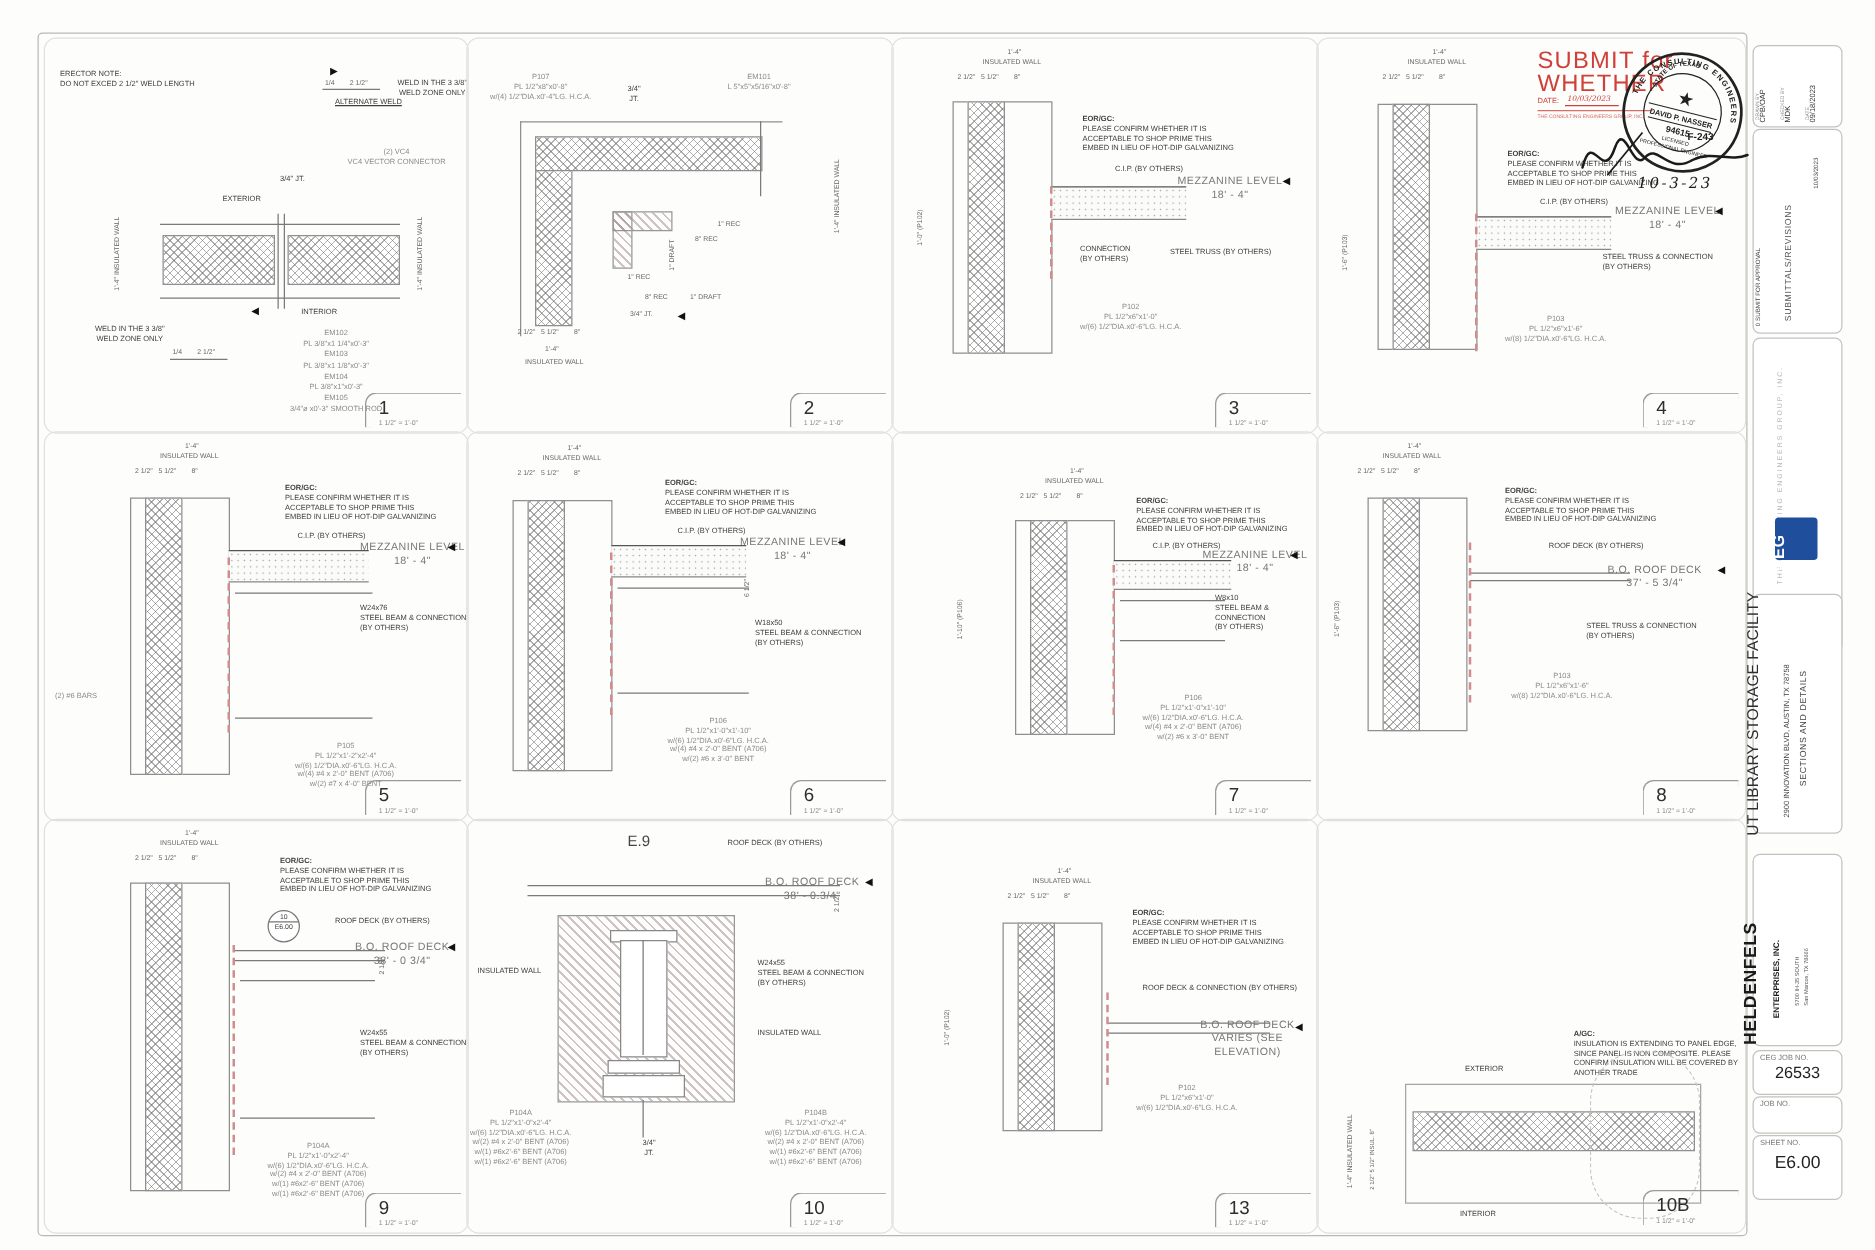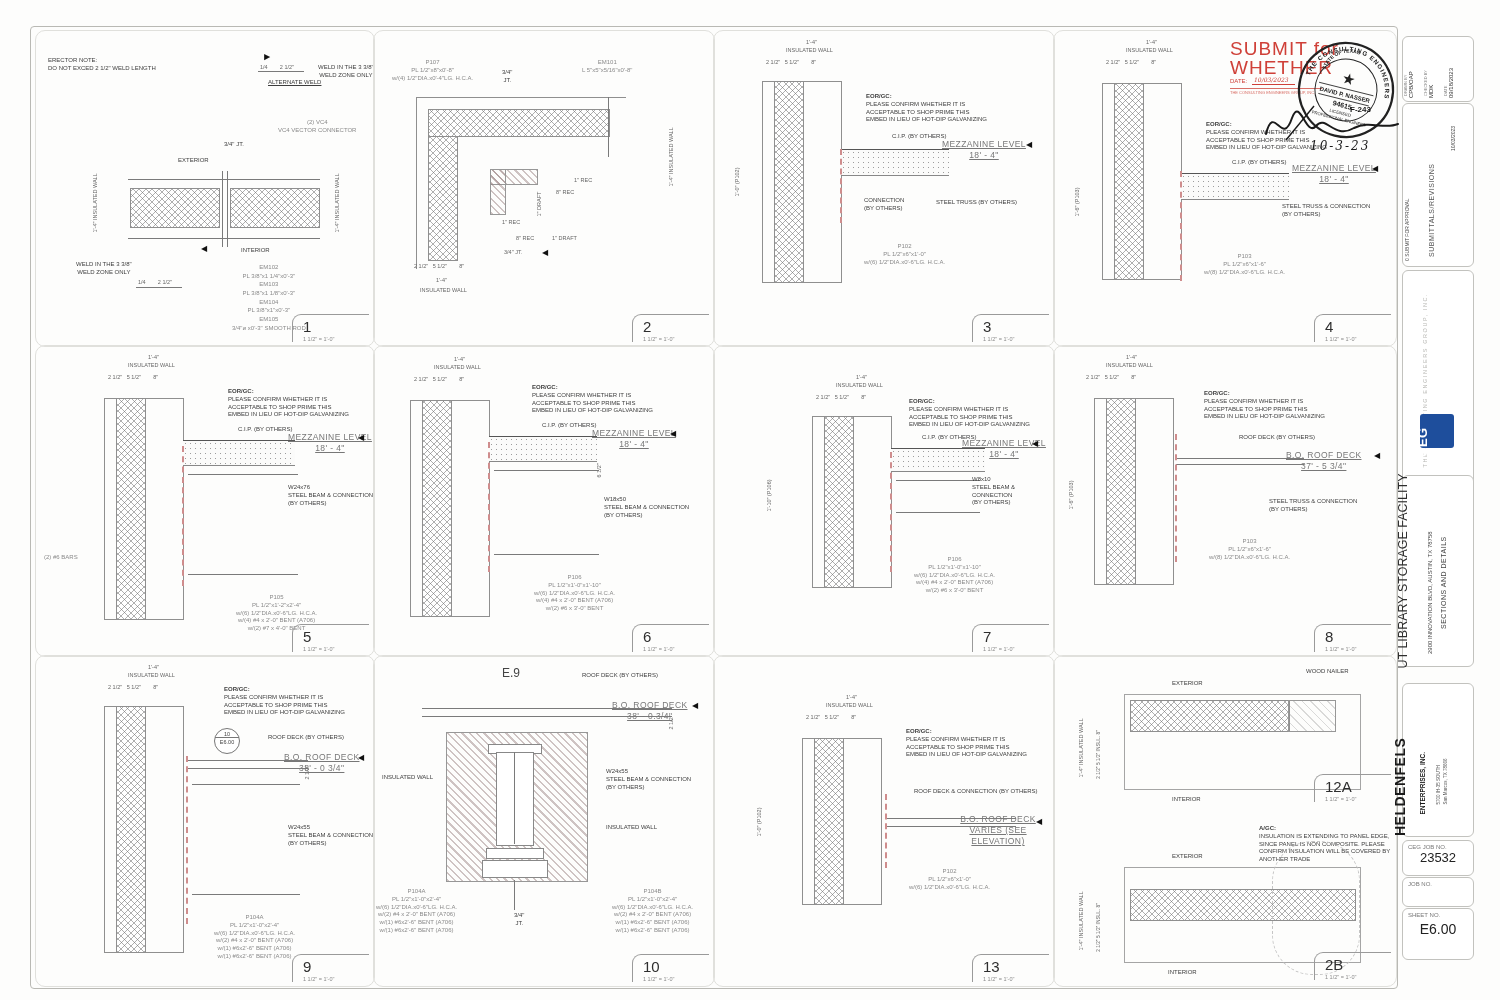"MEZZANINE LEVEL" .big { text-decoration: underline -> none }
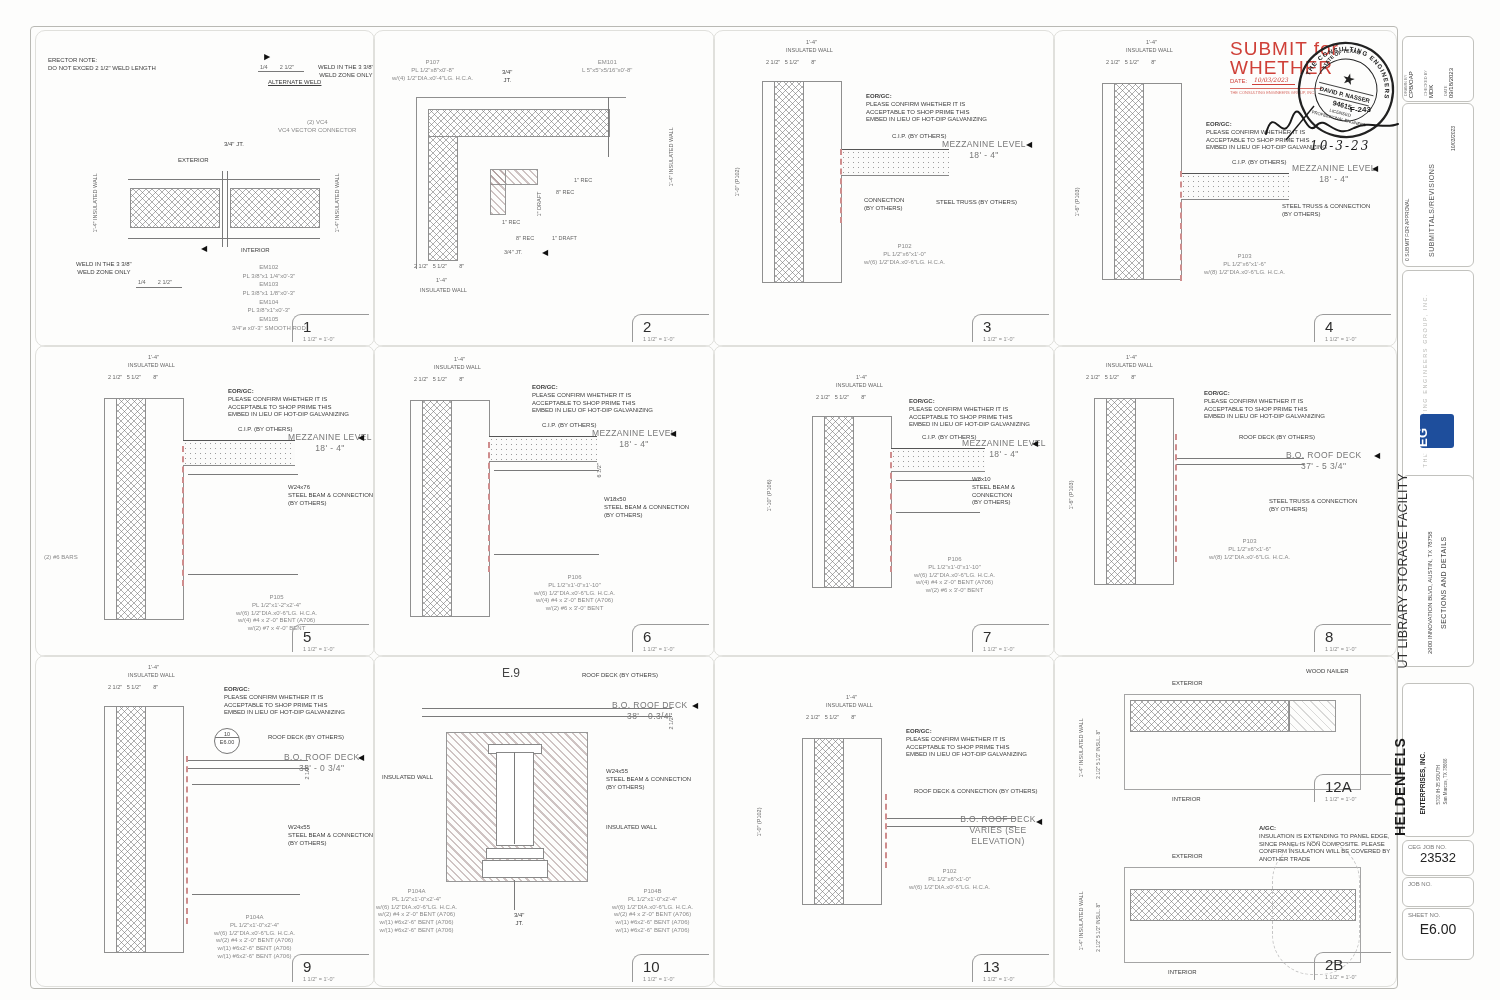"12A" div { html: <div> <div>EXTERIOR</div> <div></div> <div></div> <div></div> <div>WOOD NAILER</div> <div>INTERIOR</div> <div>1'-4" INSULATED WALL</div> <div>2 1/2" 5 1/2" INSUL. 8"</div> <div> <div>12A</div> <div>1 1/2" = 1'-0"</div> </div> </div> -> none }
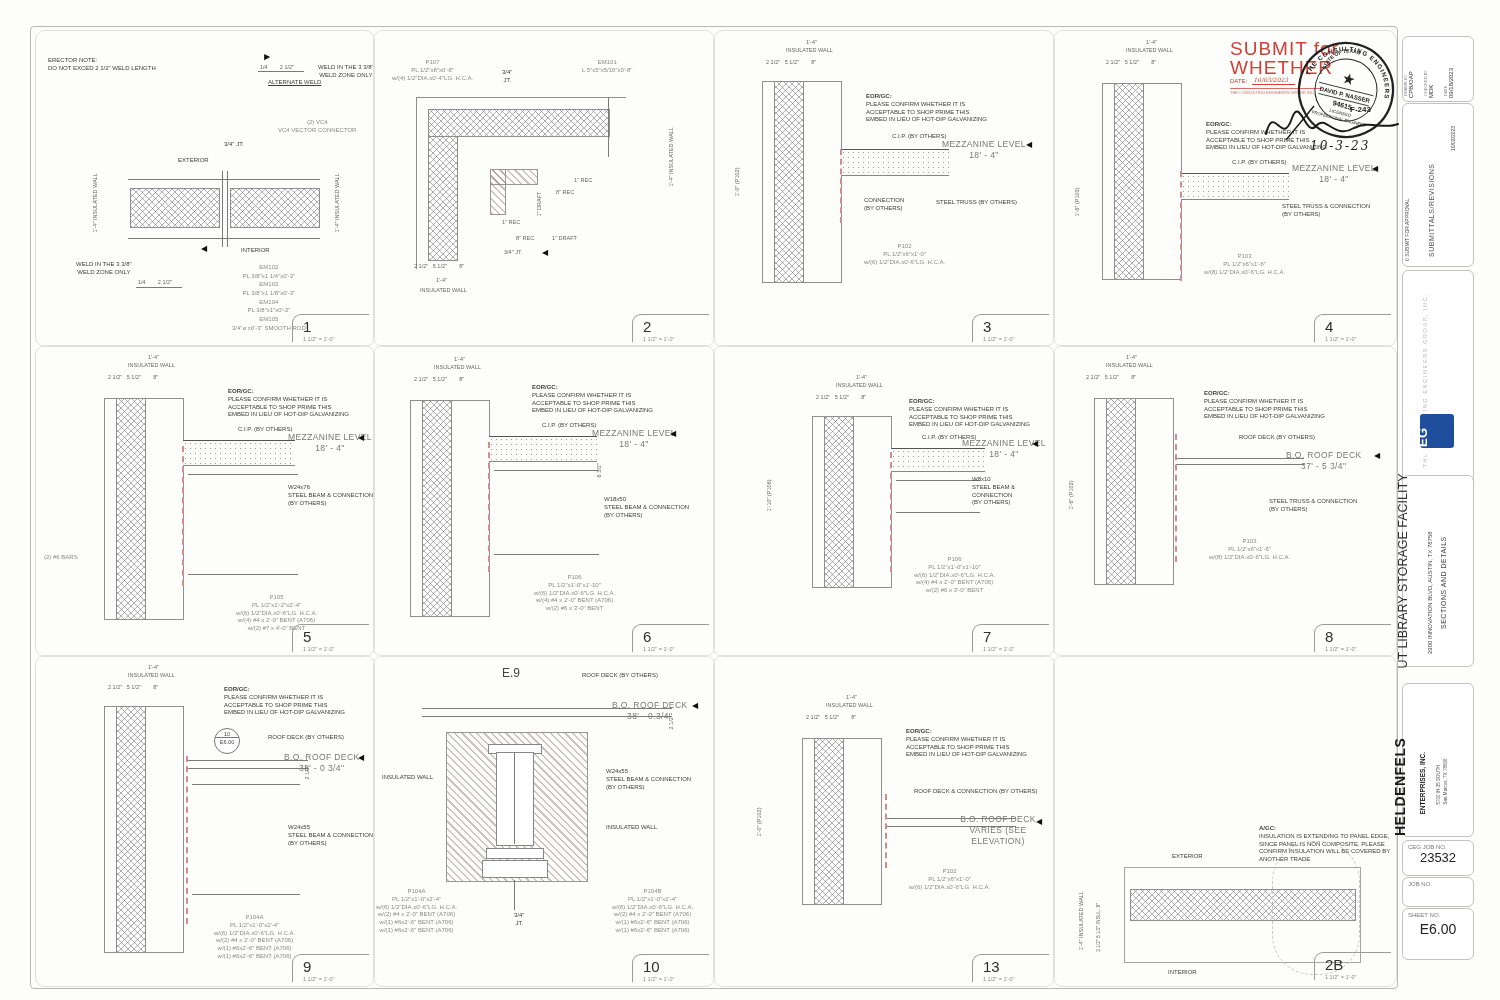"23532" div { text: 23532 -> 26533 }
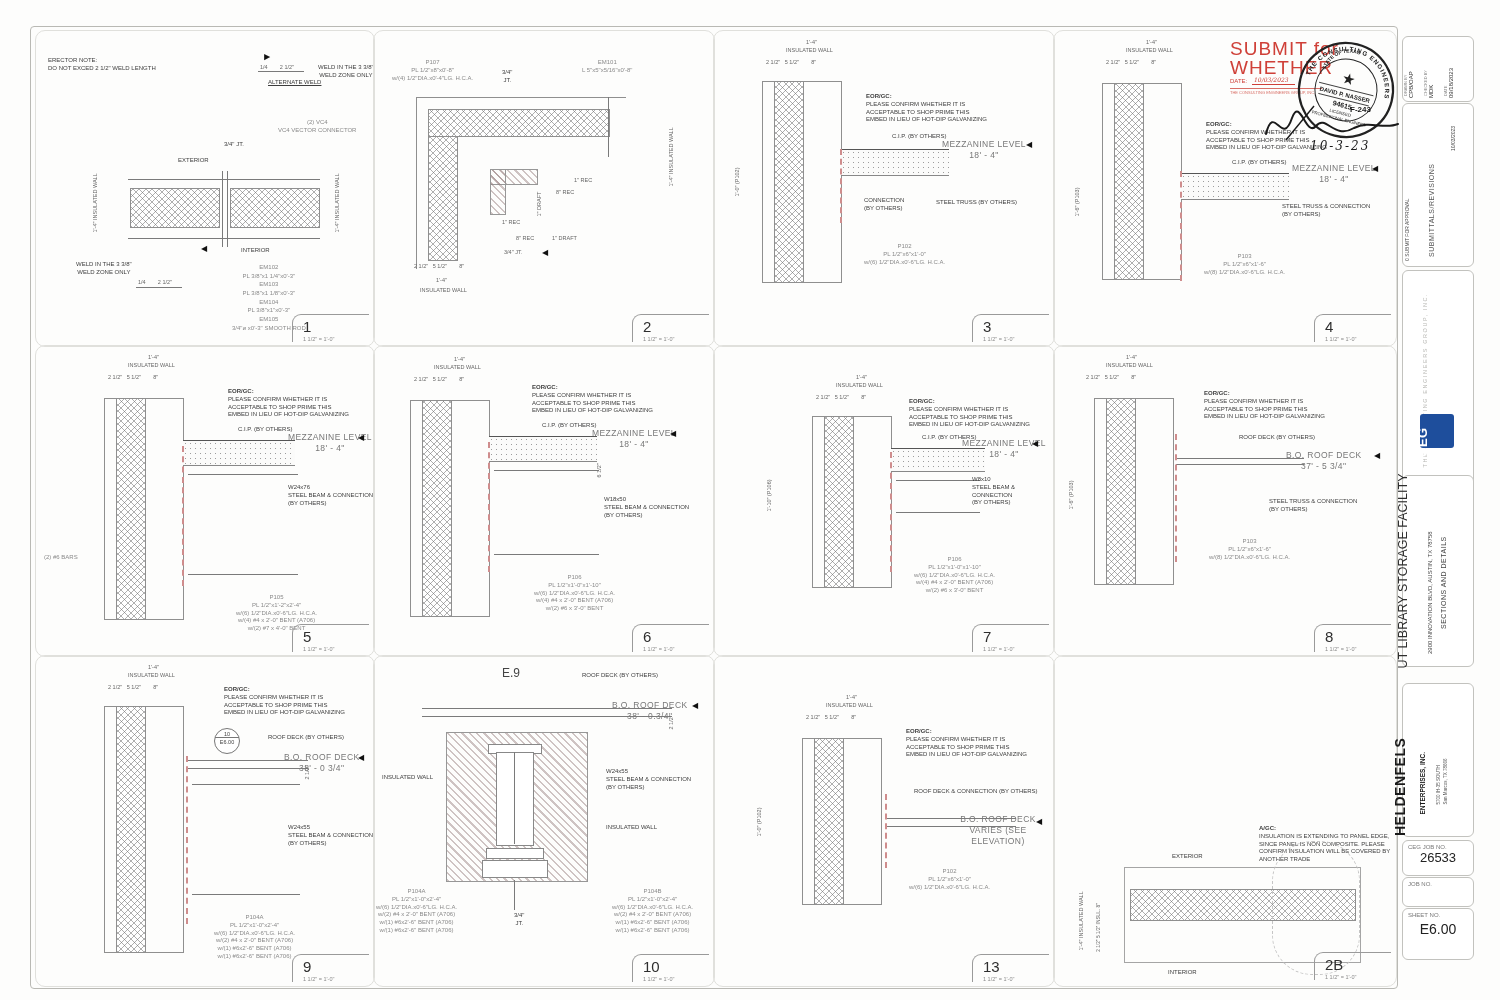"2B" div.dnum { text: 2B -> 10B }
